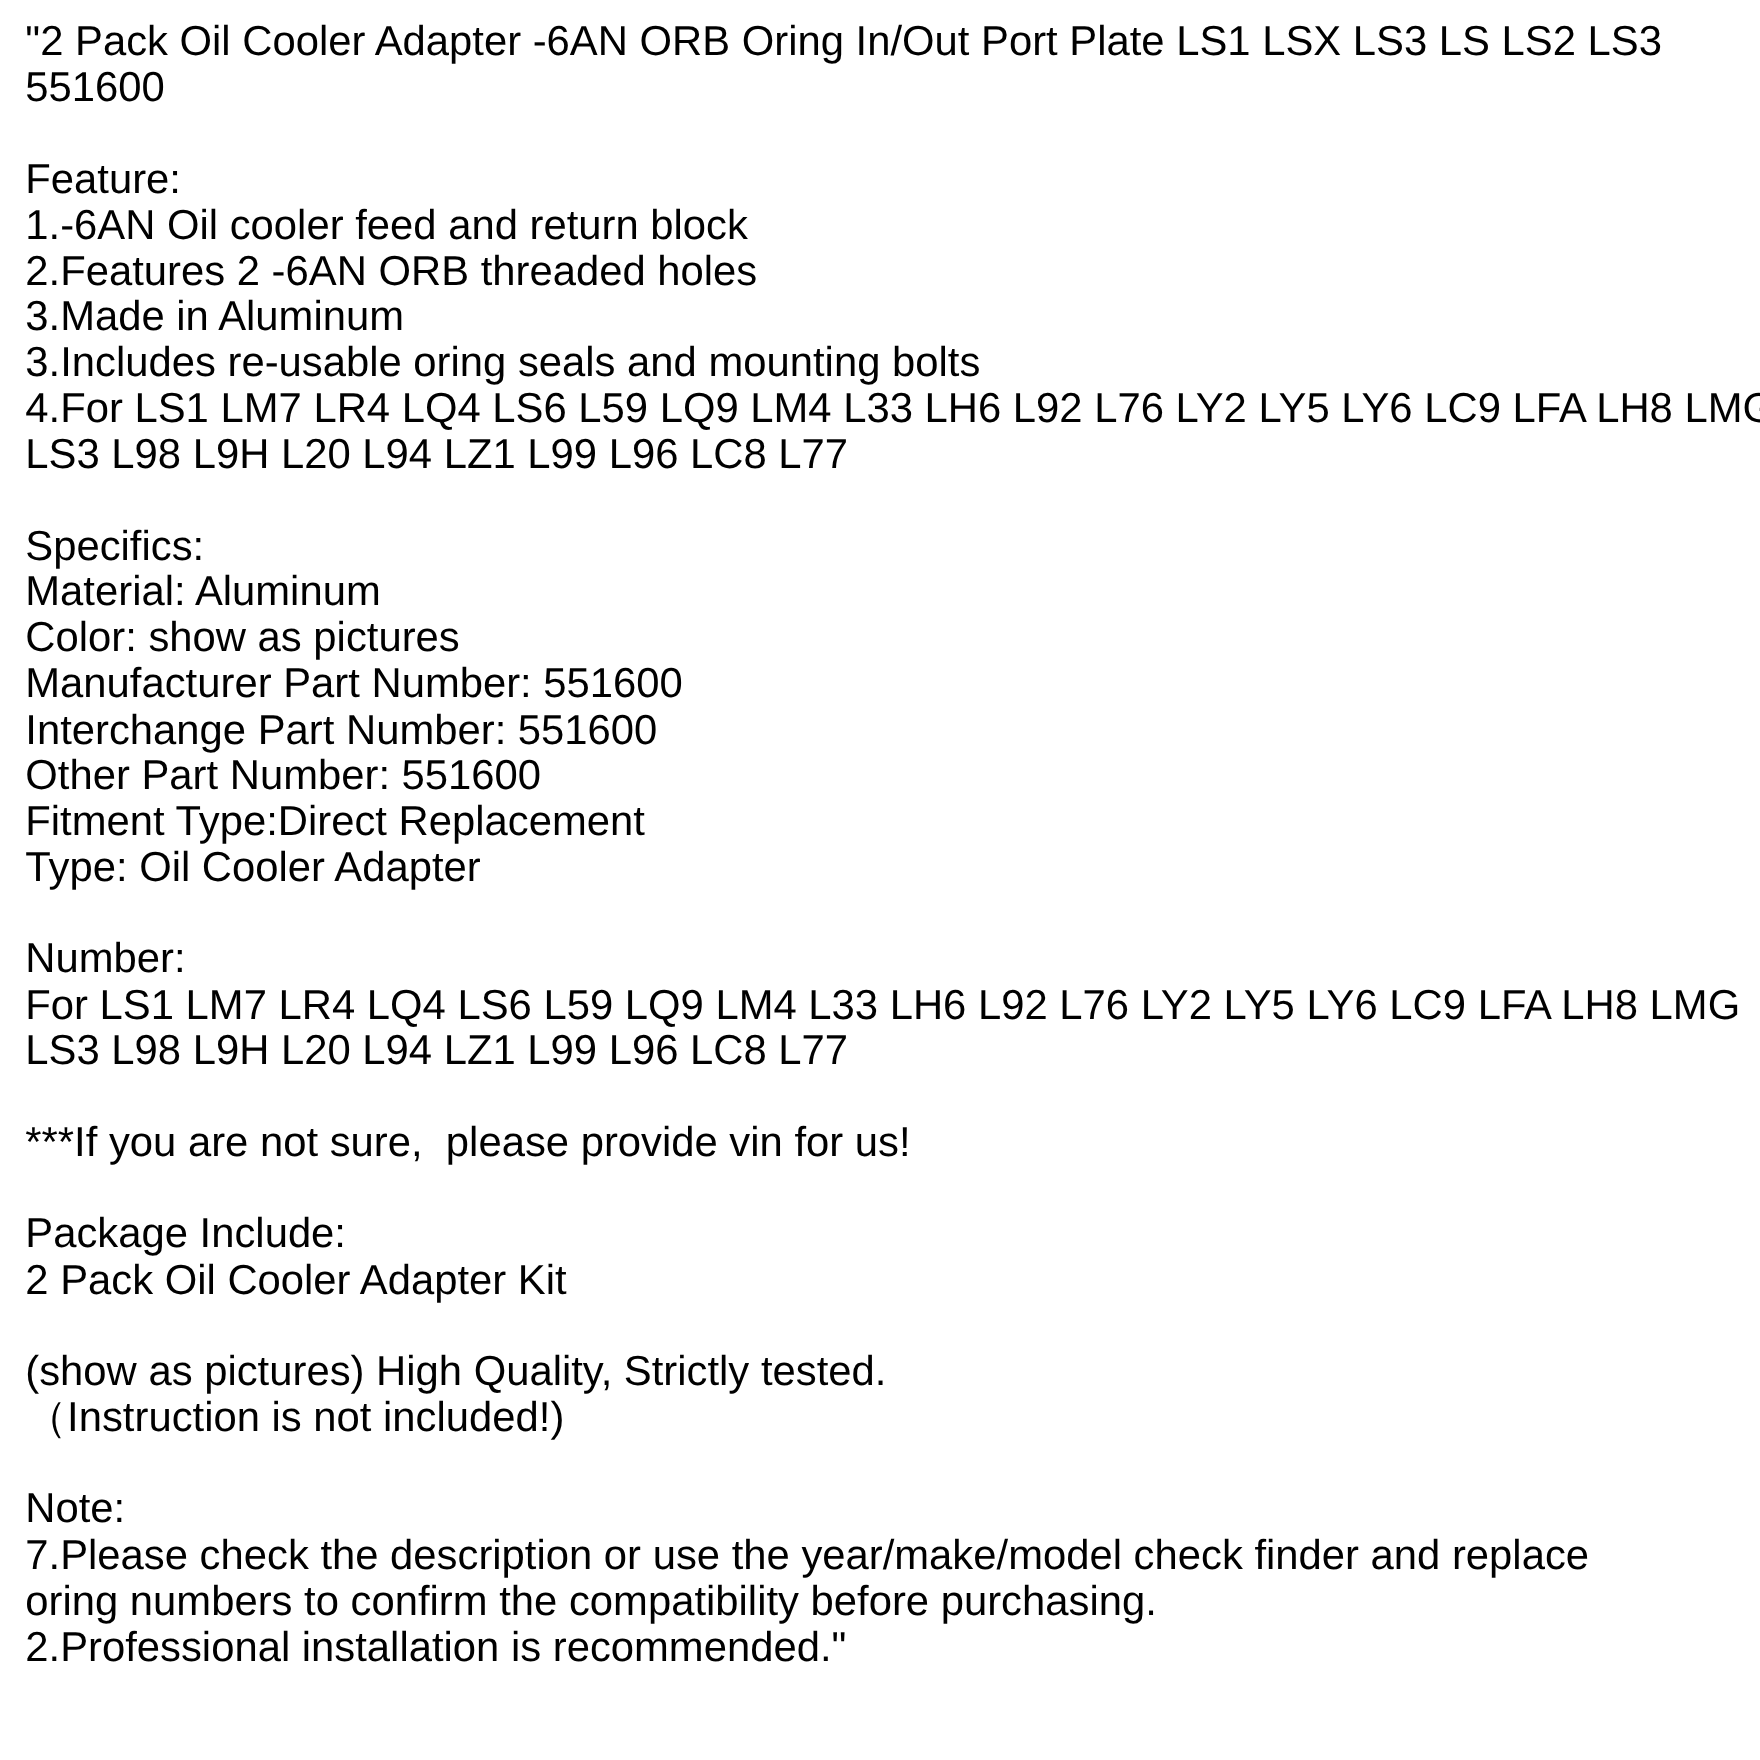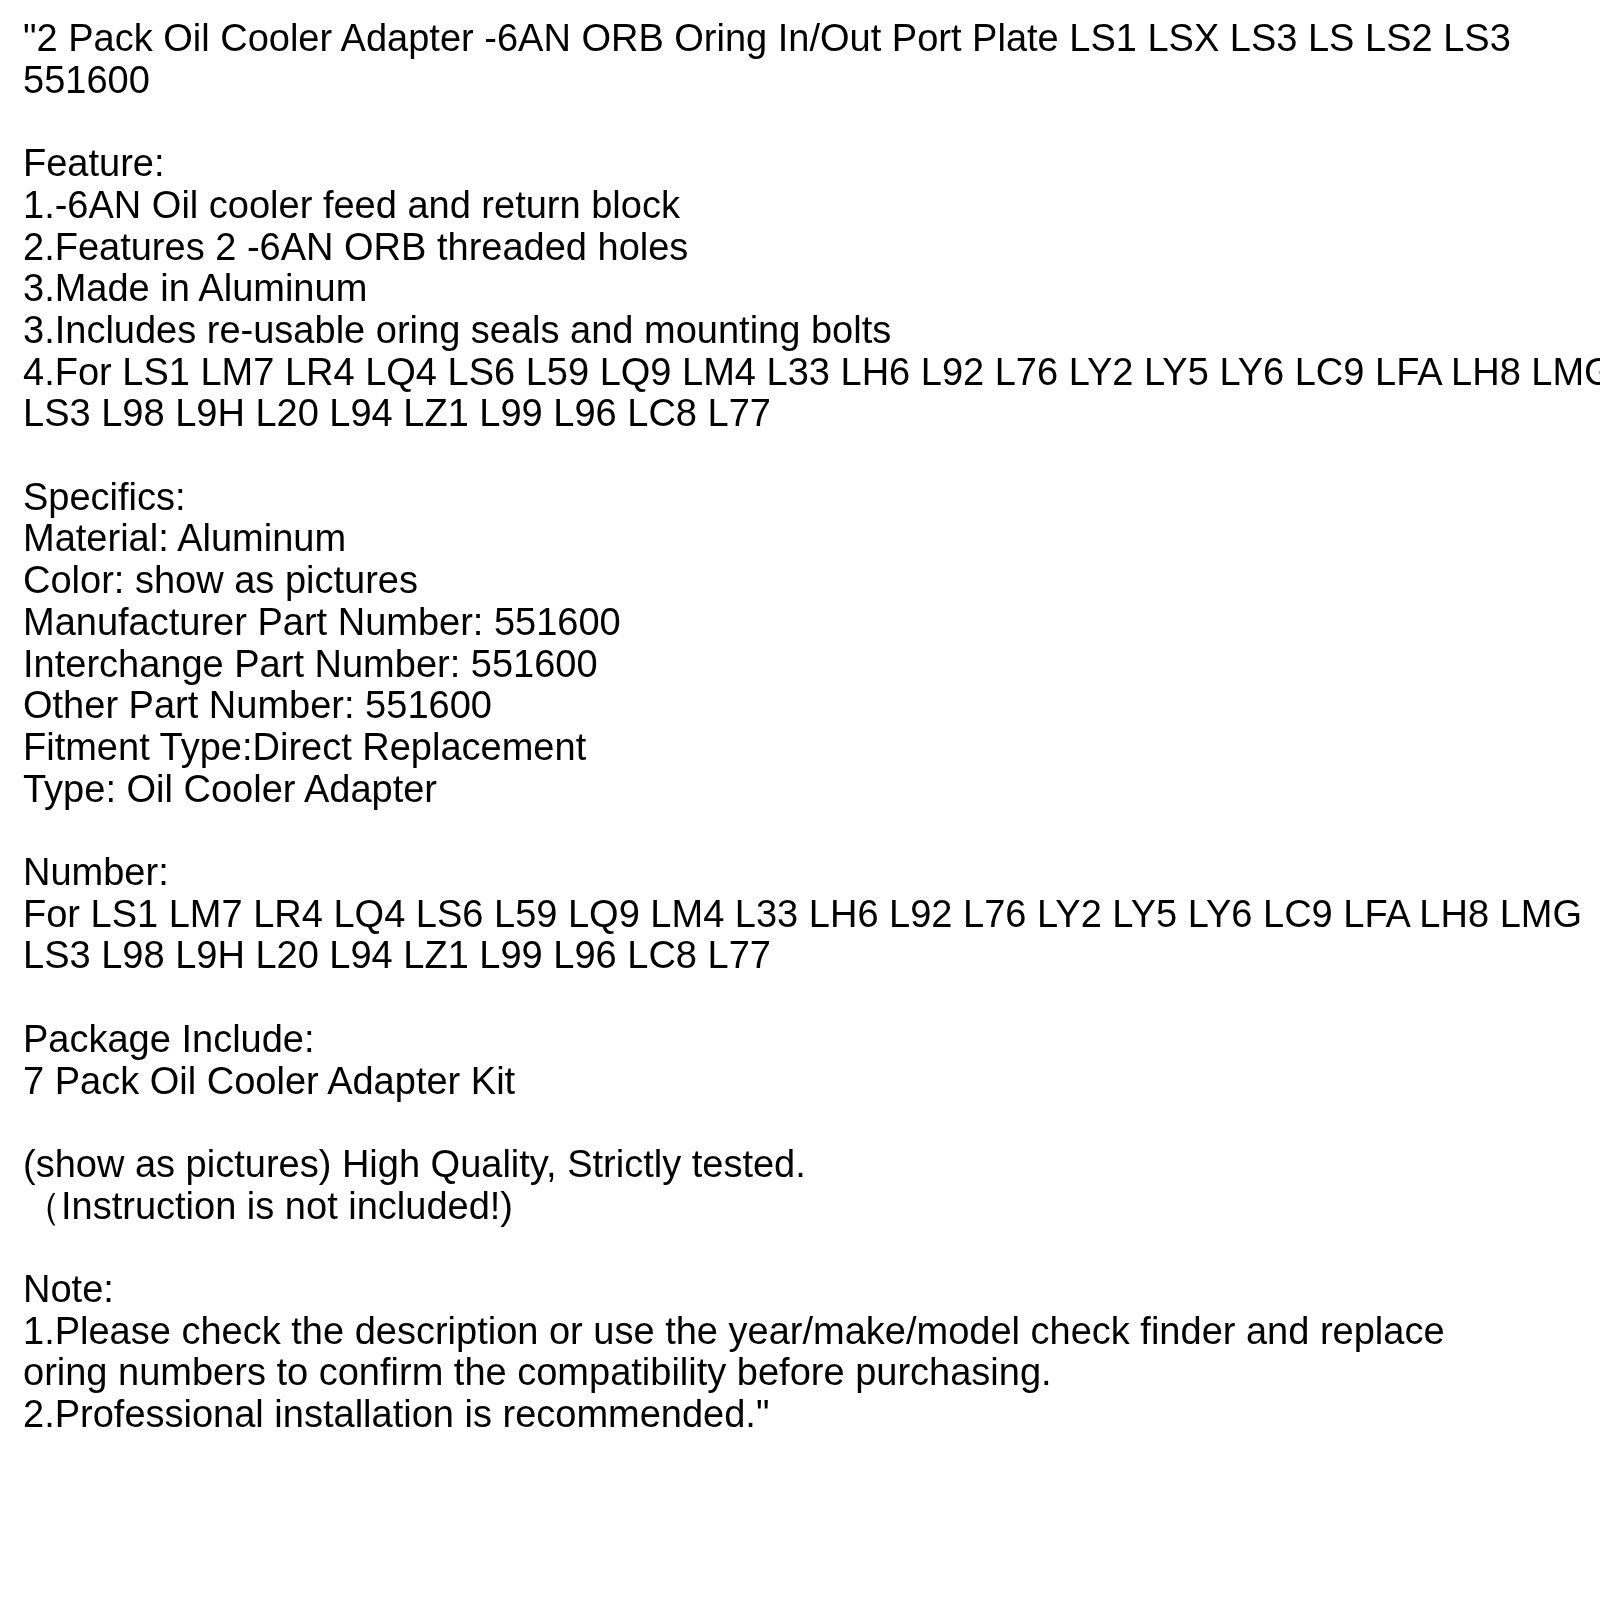"***If you are not sure," div.section { html: none -> <div> <div>***If you are not sure, please provide vin for us!</div> </div> }
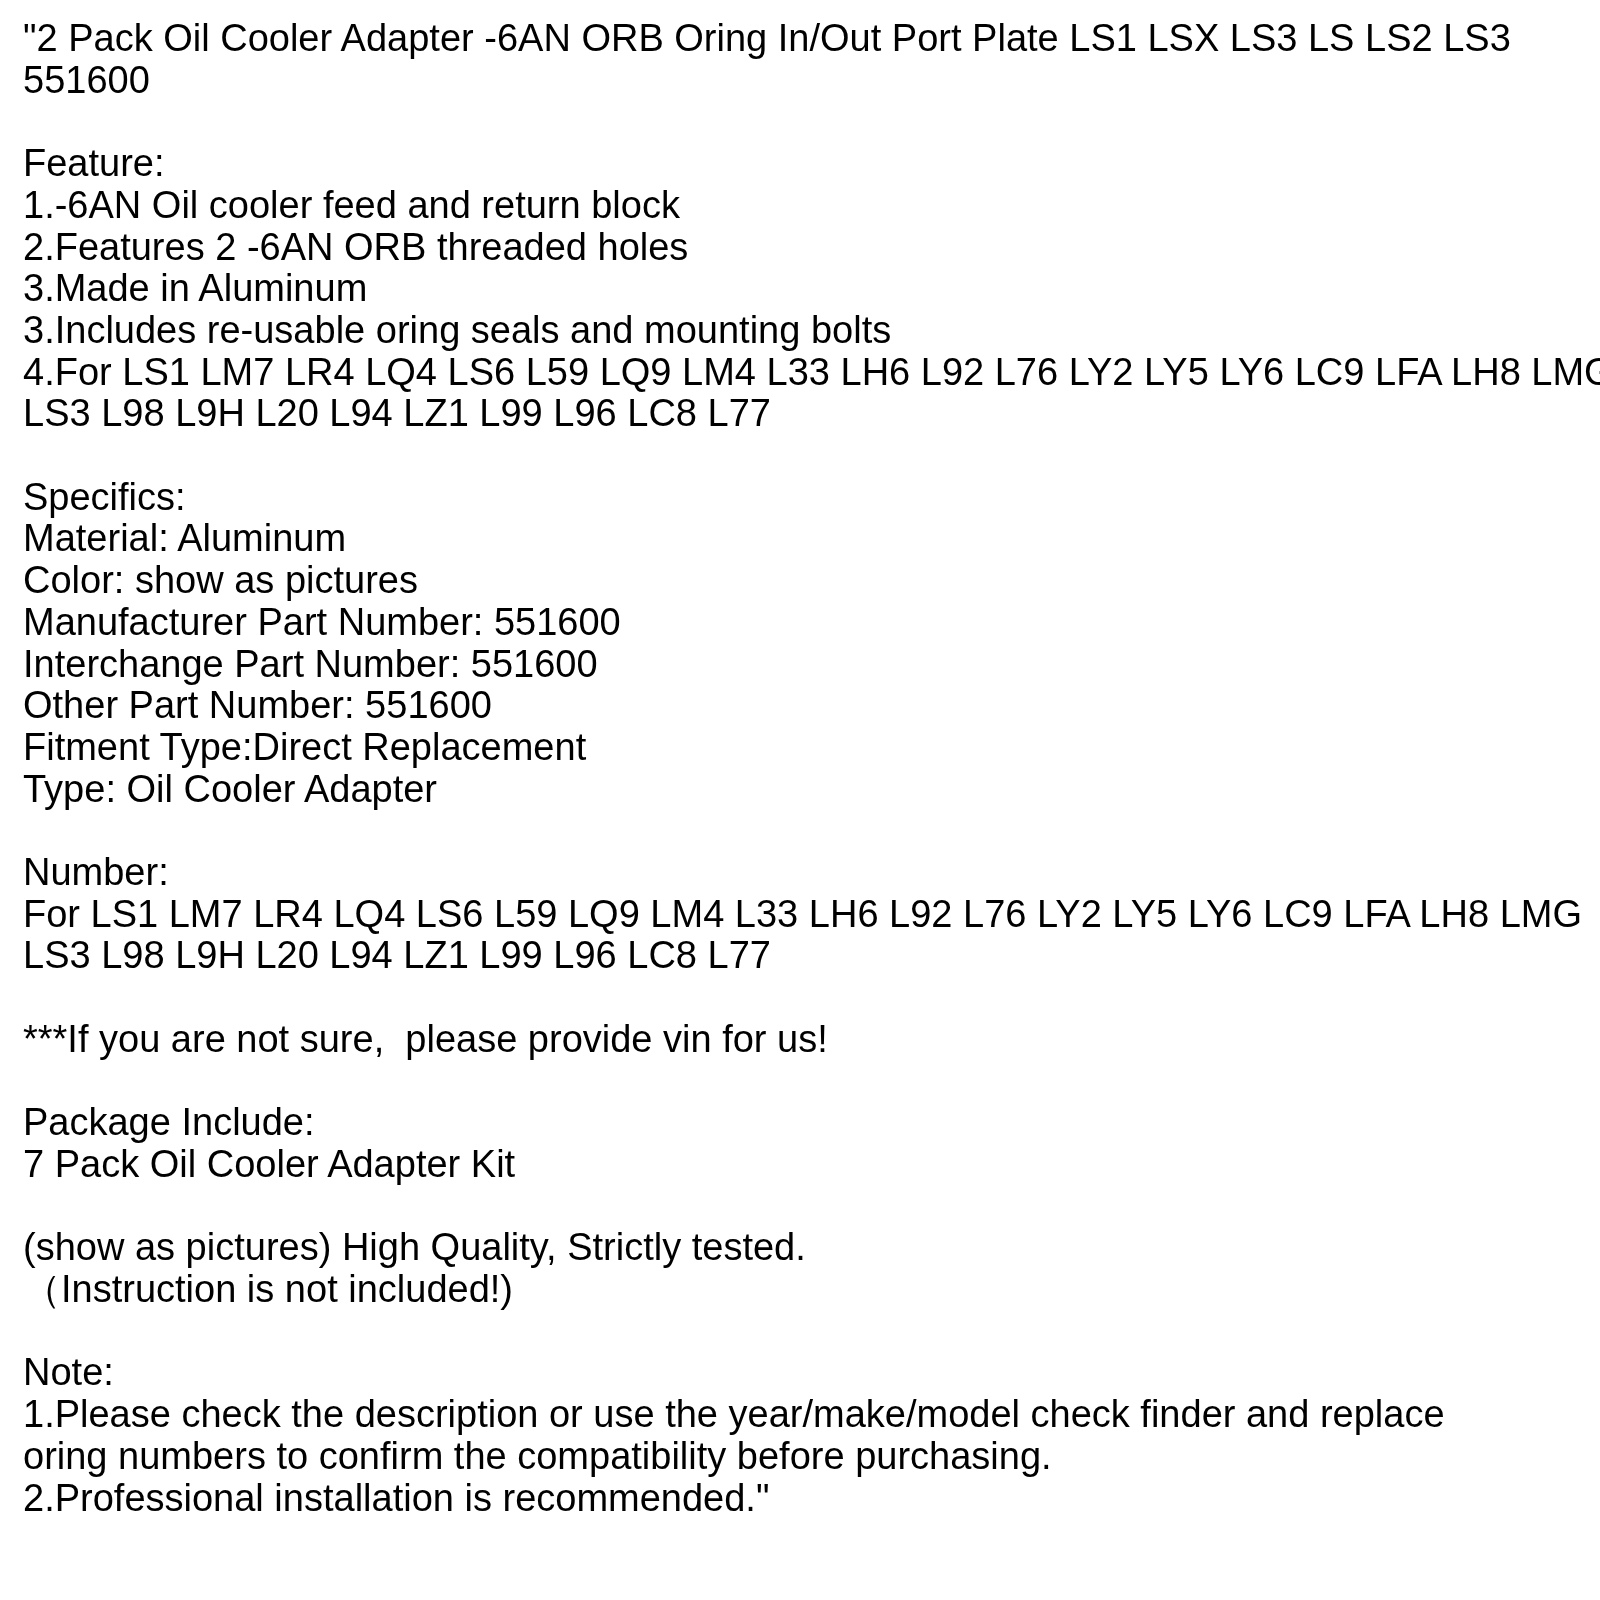"7 Pack Oil Cooler Adapter" div.line { text: 7 -> 2 }
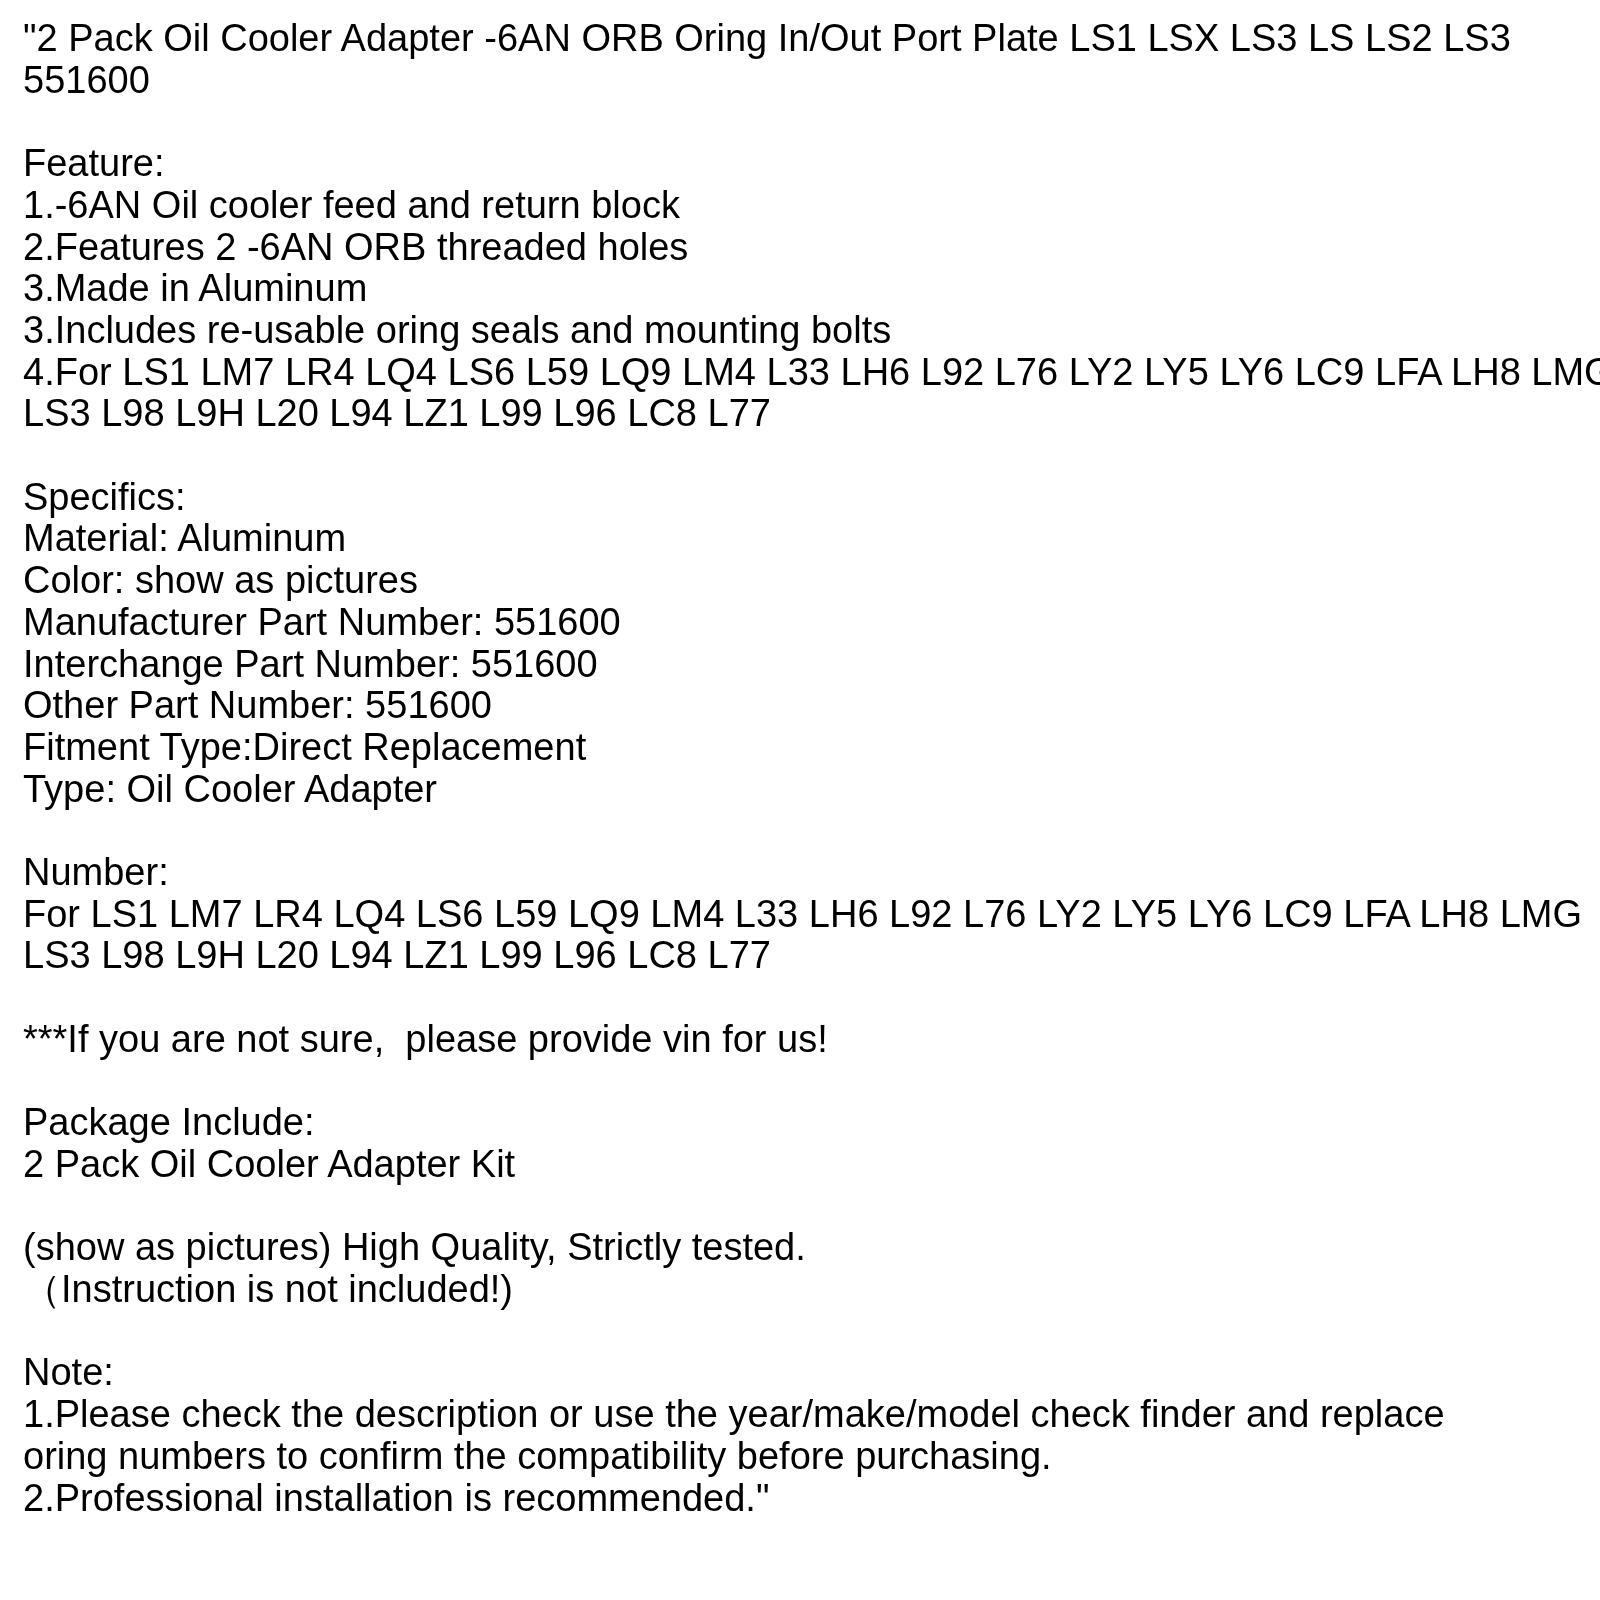"1.Please check the description or" div.line { text: 1.Please -> 7.Please }
